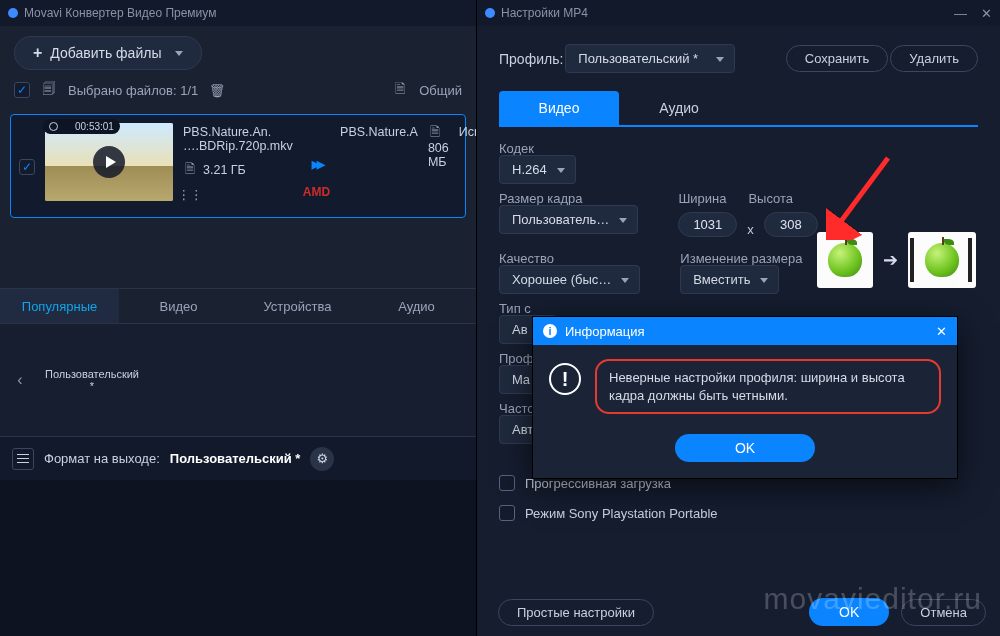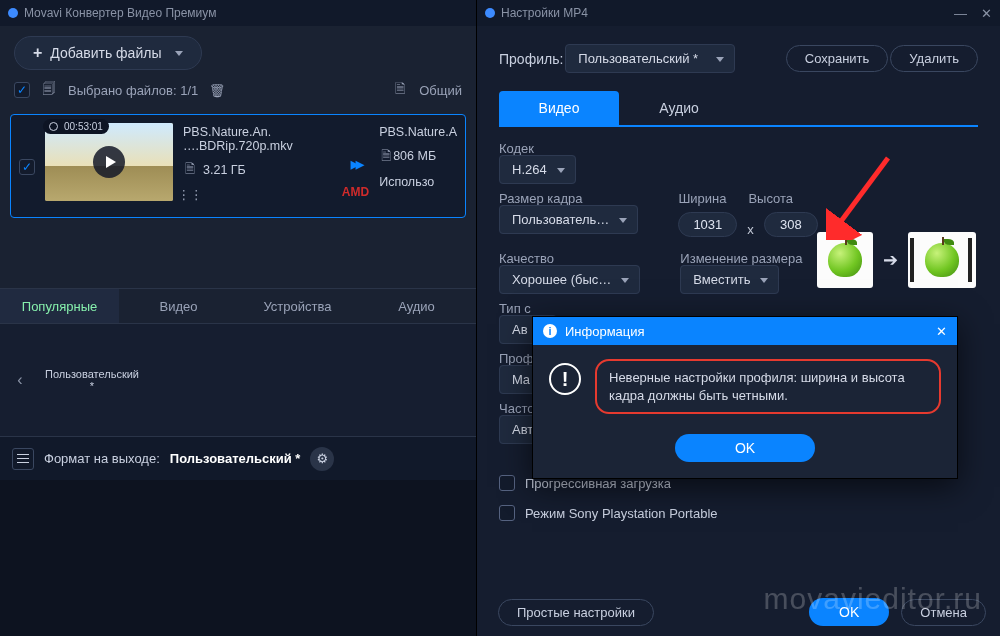"00:53:01" .dur-badge { gap: 6px -> 17px }
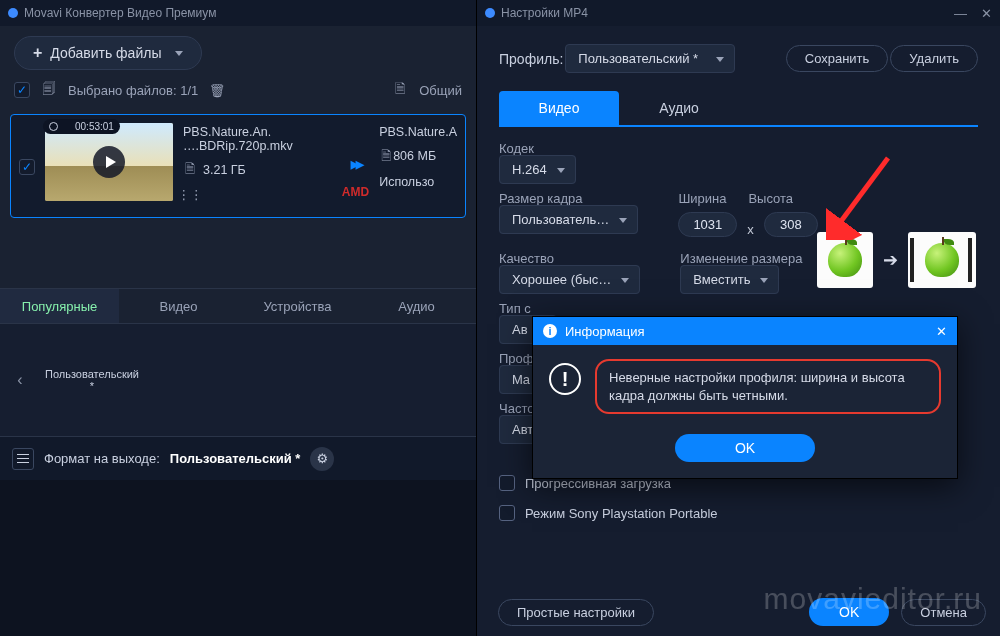"PBS.Nature.A" .outdata { flex-direction: column -> row }
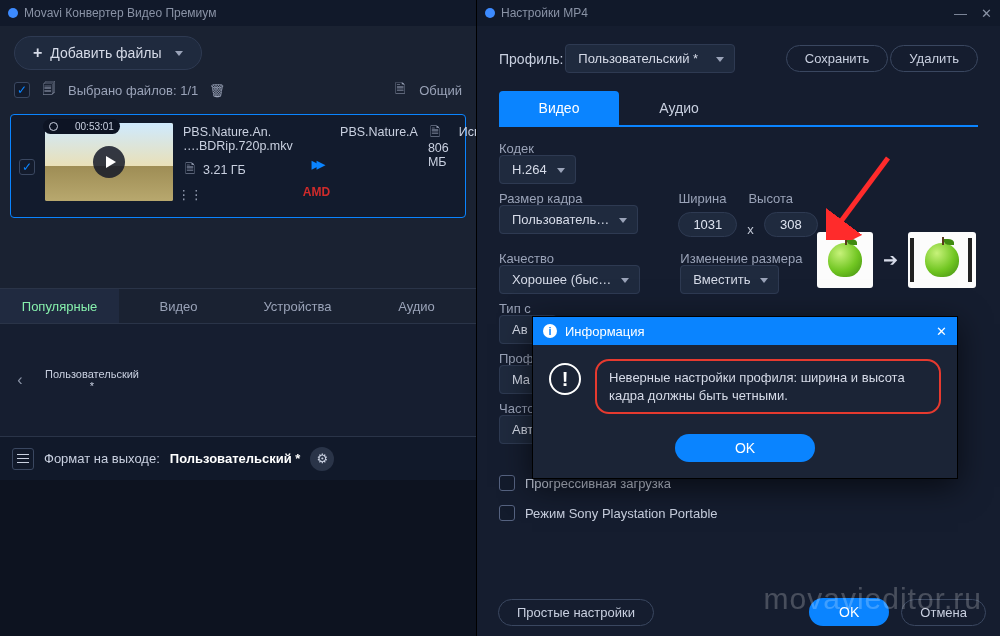"Популярные" .bottom-tabs .tab.active { color: #86efac -> #0ea5e9 }
